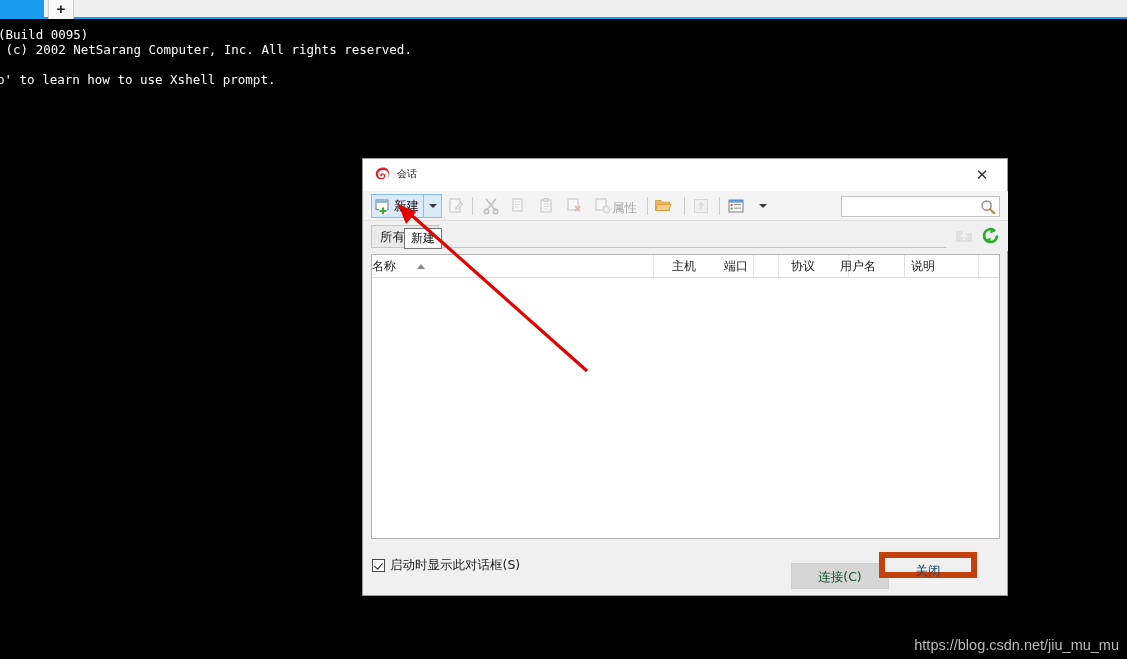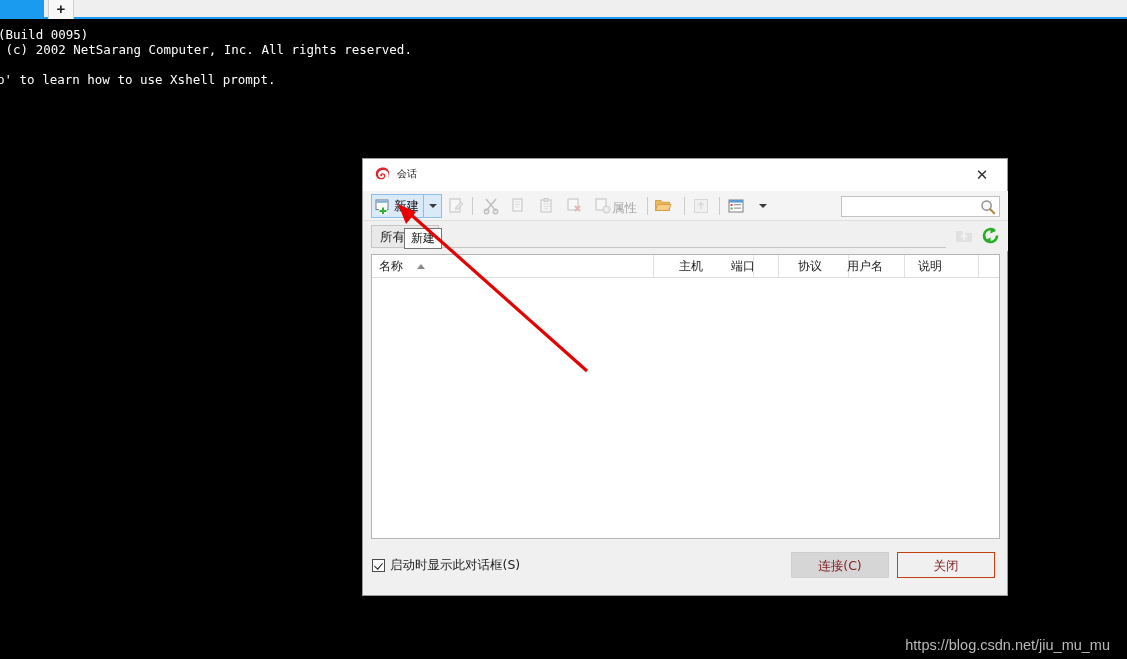"名称" .col-head { padding-left: 7px -> none }
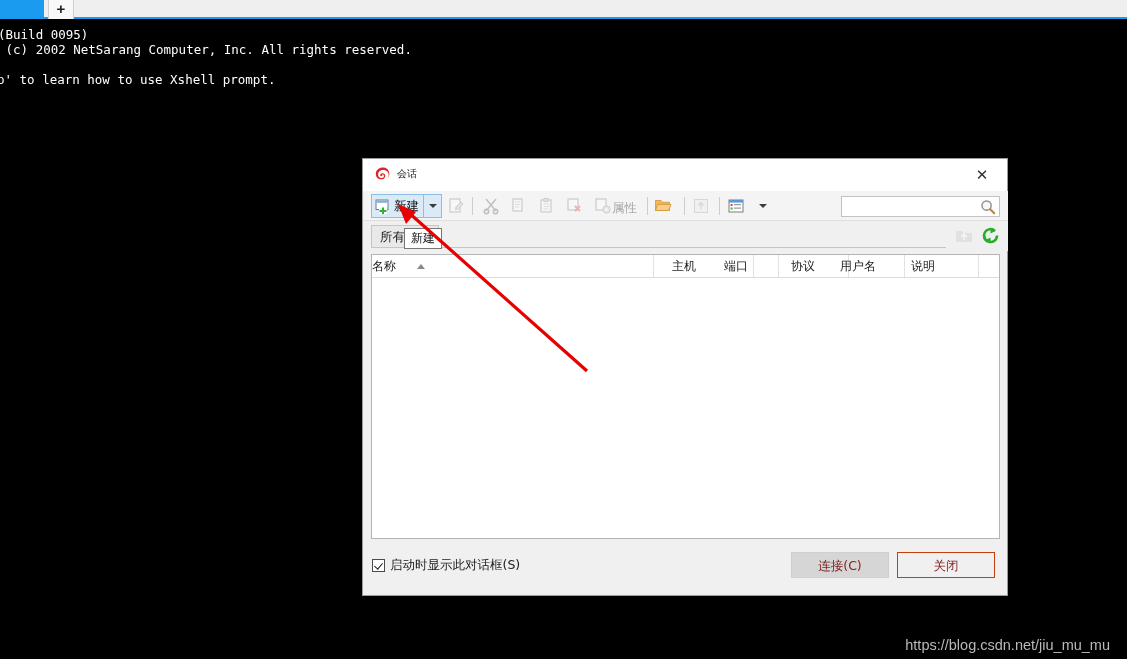"连接(C)" #btn-connect { color: #7f1d1d -> #14532d; margin-top: none -> 11px }
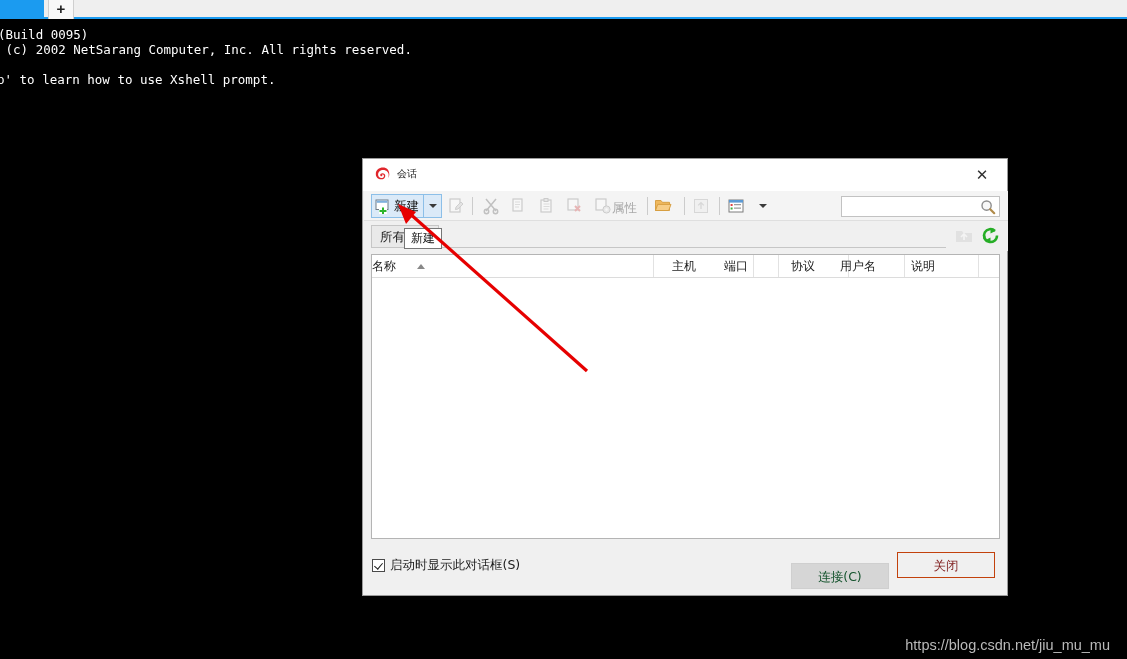"关闭" #btn-close-dlg { border: 1px solid #c2410c -> 6px solid #c2410c; color: #7f1d1d -> #0c4a6e; left: 534px -> 516px }
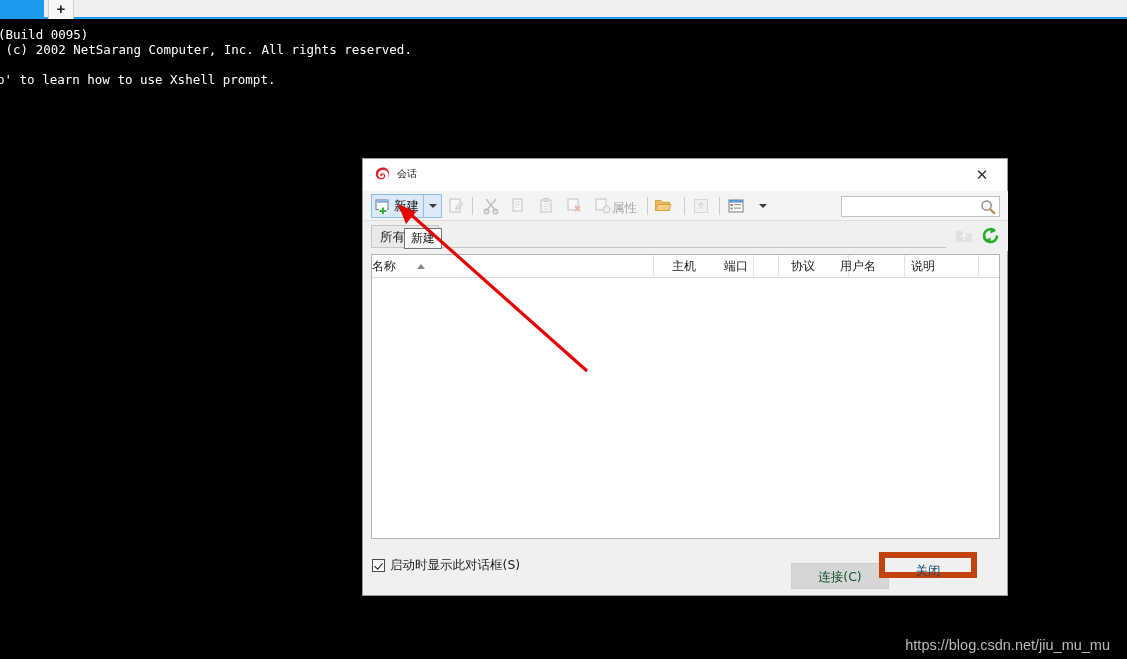"https://blog.csdn.net/jiu_mu_mu" #watermark { right: 17px -> 8px }
